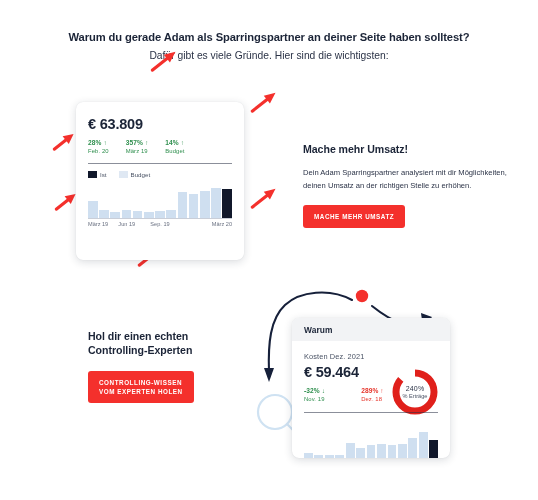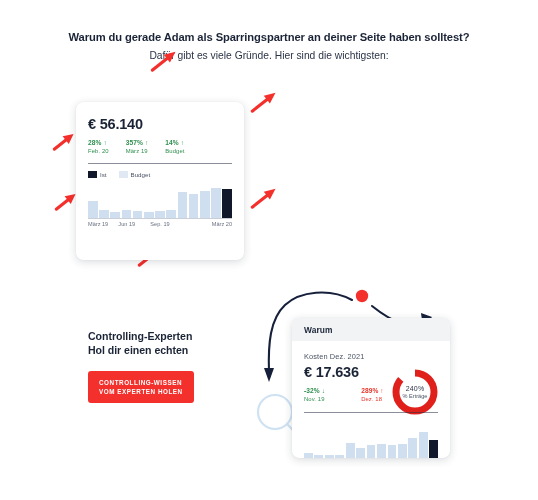"€ 56.140" div.kpi-value { text: 56.140 -> 63.809 }
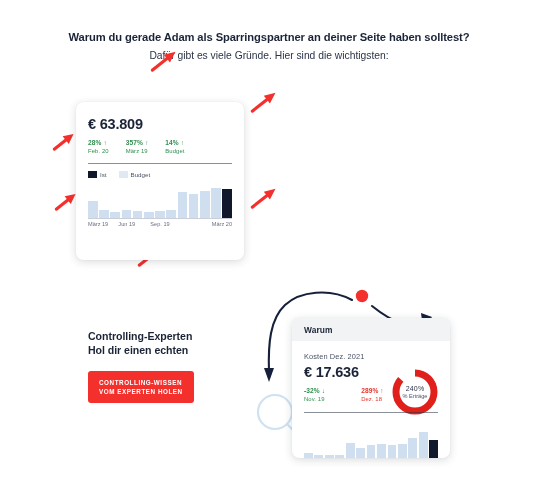"Mache mehr Umsatz!" div.tblock { html: none -> <div> <div>Mache mehr Umsatz!</div> <div>Dein Adam Sparringspartner analysiert mit dir Möglichkeiten, deinen Umsatz an der richtigen Stelle zu erhöhen.</div> <button>MACHE MEHR UMSATZ</button> </div> }
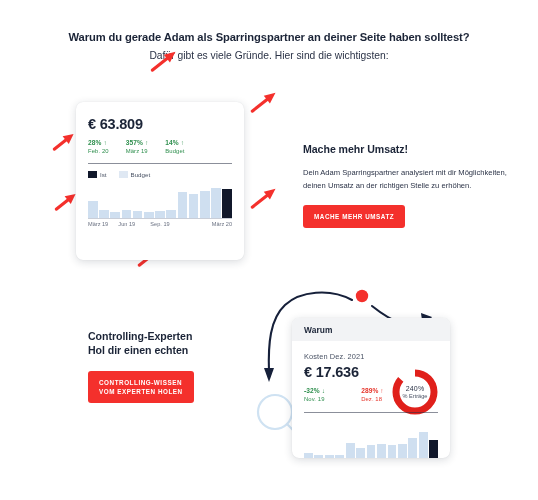"Controlling-Experten" div.tb-title { order: before "Hol dir einen echten" -> after "Hol dir einen echten" }
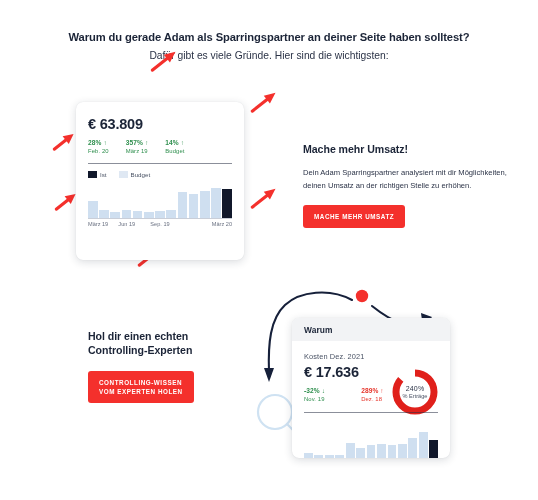"€ 17.636" div.kpi-value { text: 17.636 -> 59.464 }
